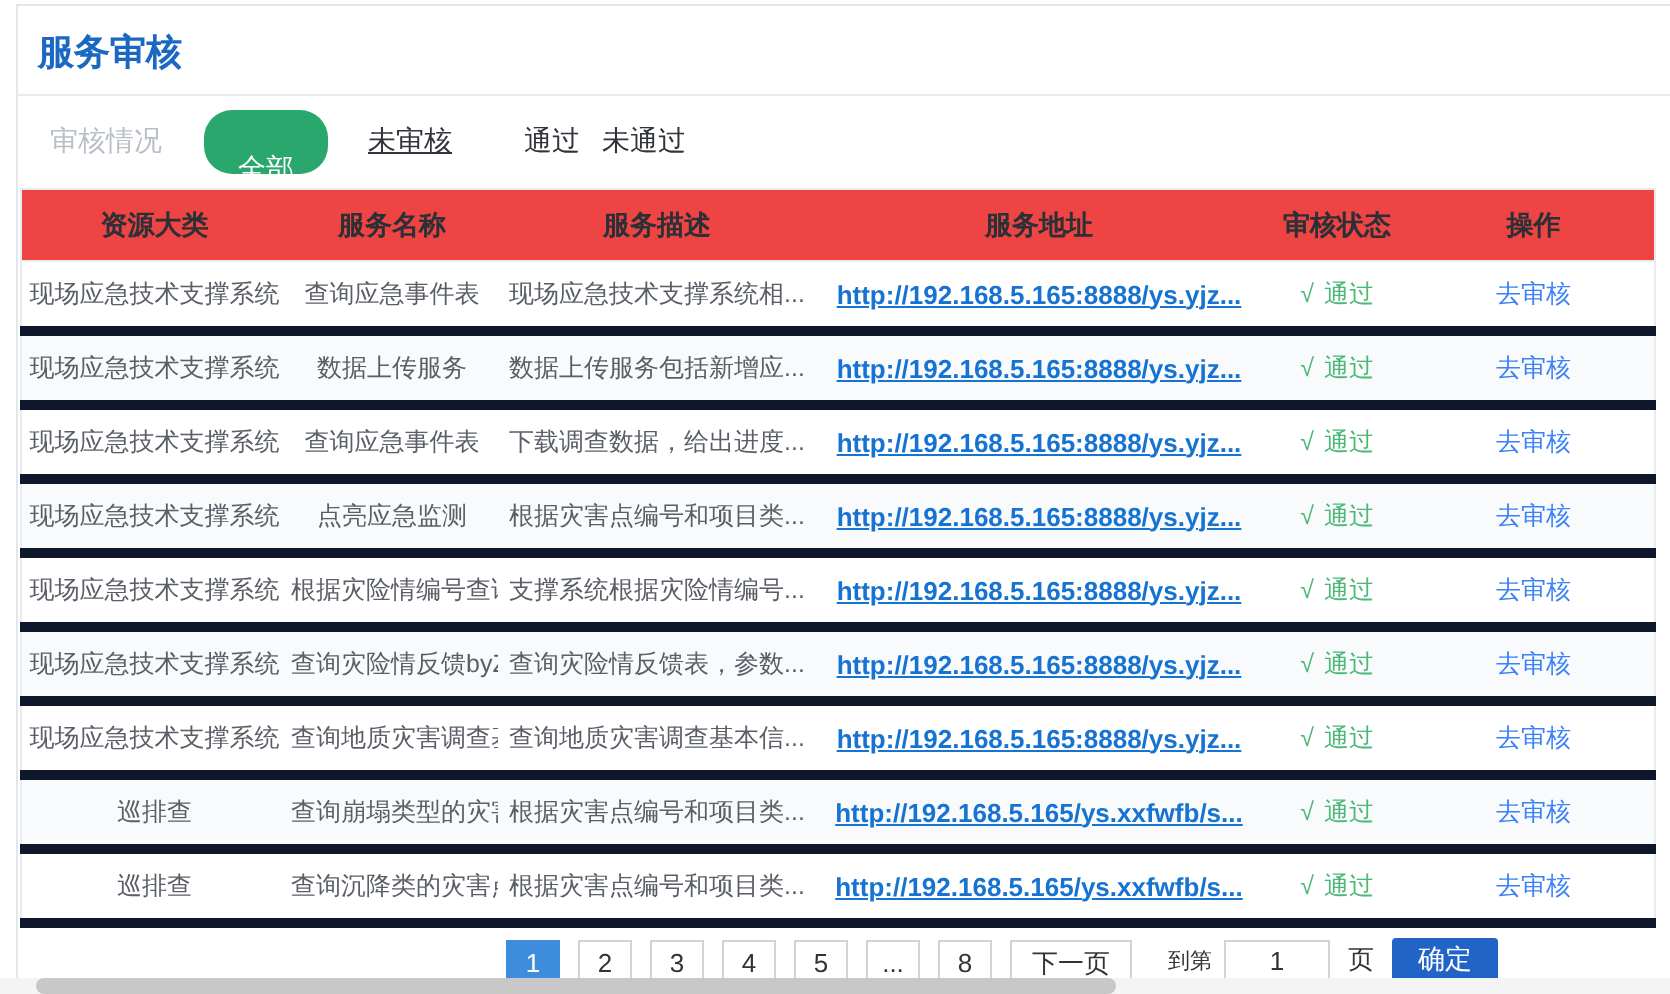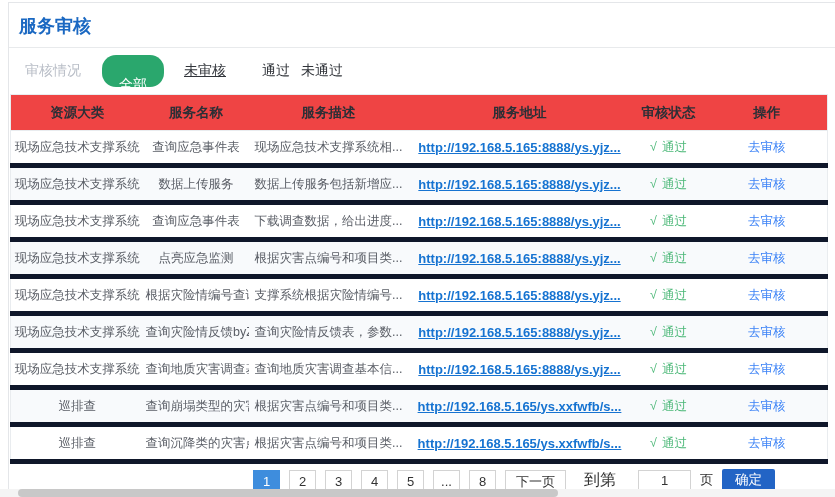"到第" .goto-label { font-size: 16px -> 11px; margin: 0 22px 0 9px -> 0 6px 0 9px }
